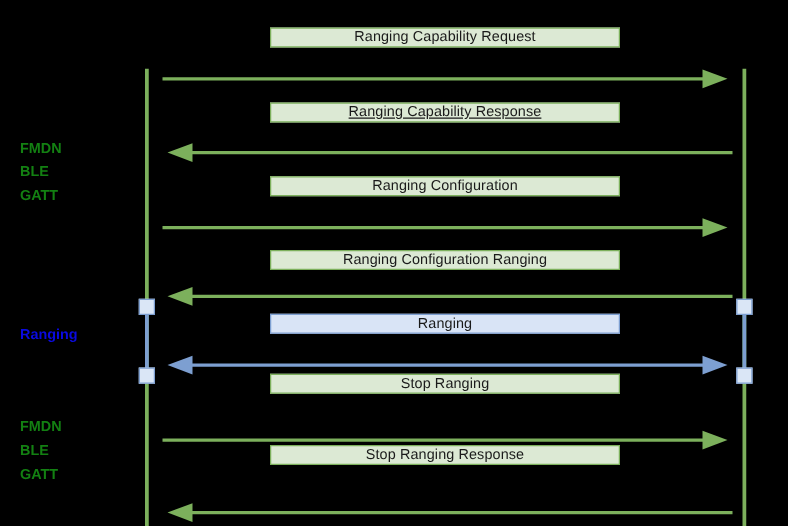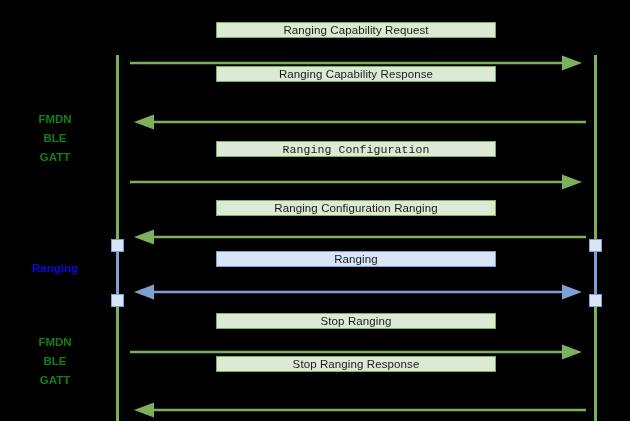"Ranging Capability Response" div.msgbox { text-decoration: none -> underline; top: 66px -> 82px }
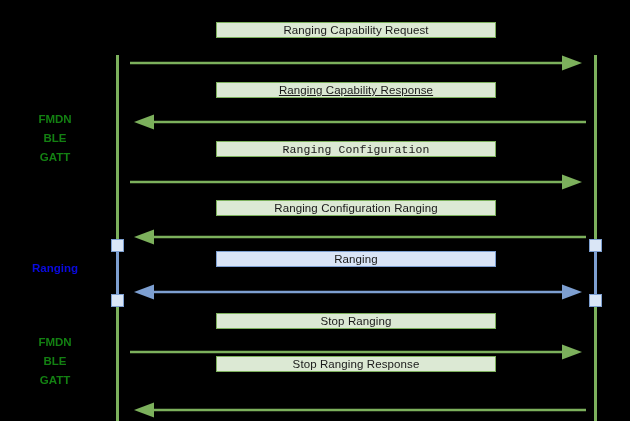"FMDN" .sidelabel { text-align: center -> left }
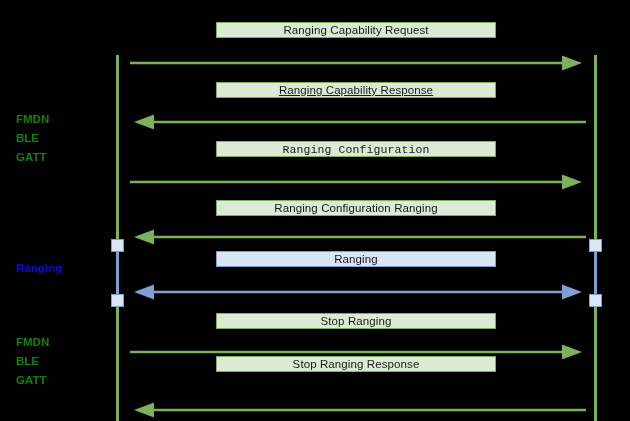"Ranging Configuration" div.msgbox { font-family: Liberation Mono, monospace -> none }
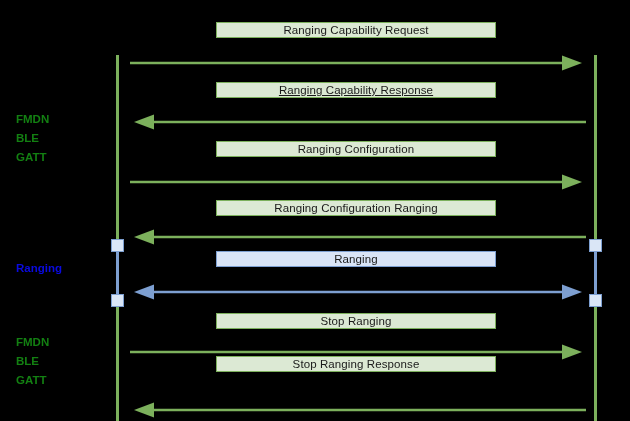"Stop Ranging" div.msgbox { top: 313px -> 299px }
